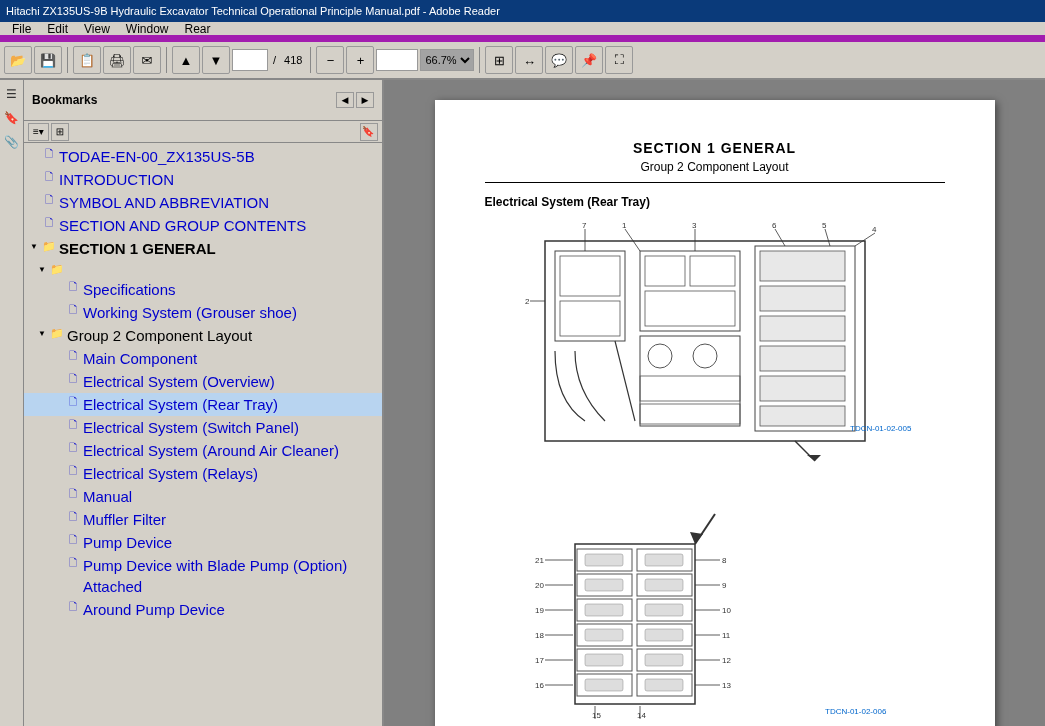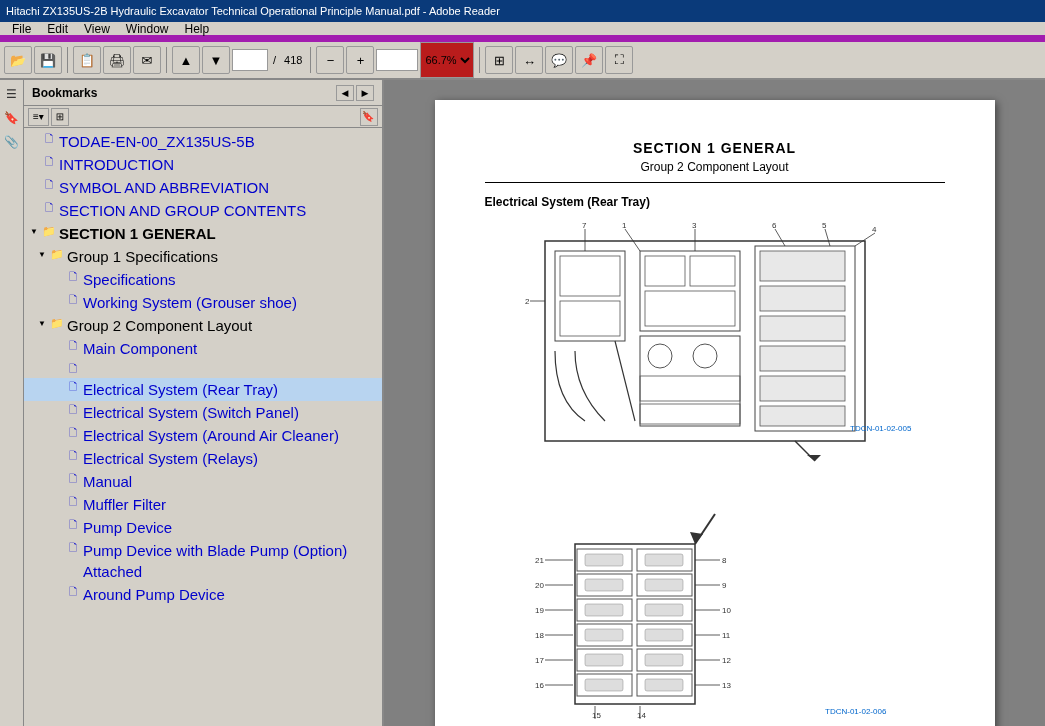"Hitachi ZX135US-2B Hydraulic Excavator" span { text: ZX135US-2B -> ZX135US-9B }
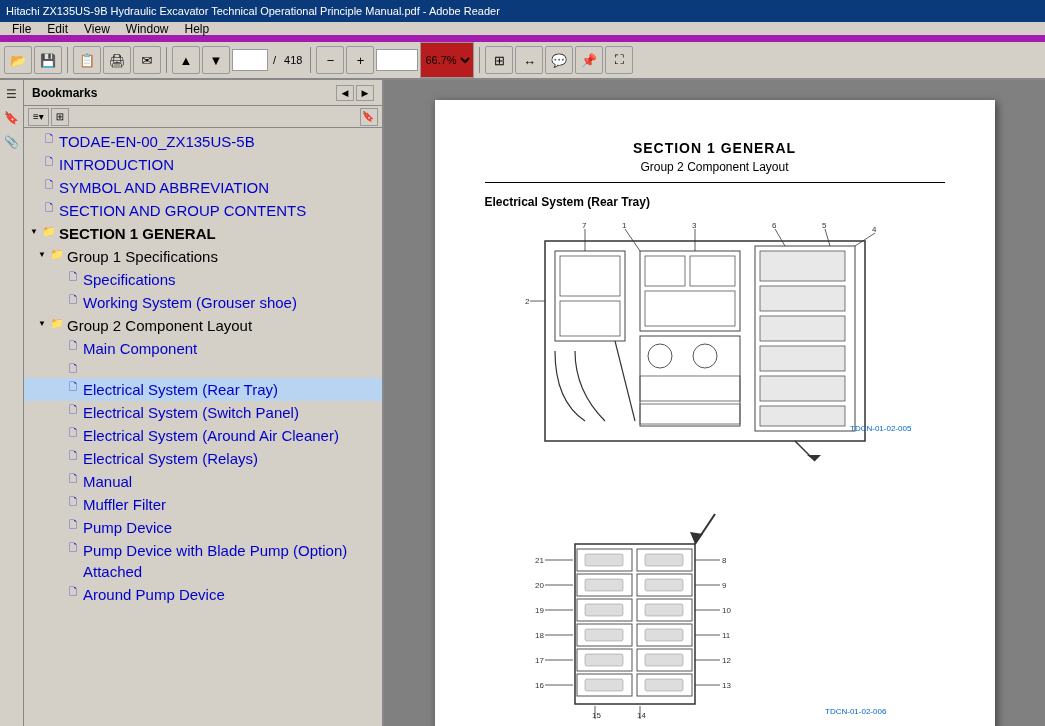"Help" span.menu-item { text: Help -> Rear }
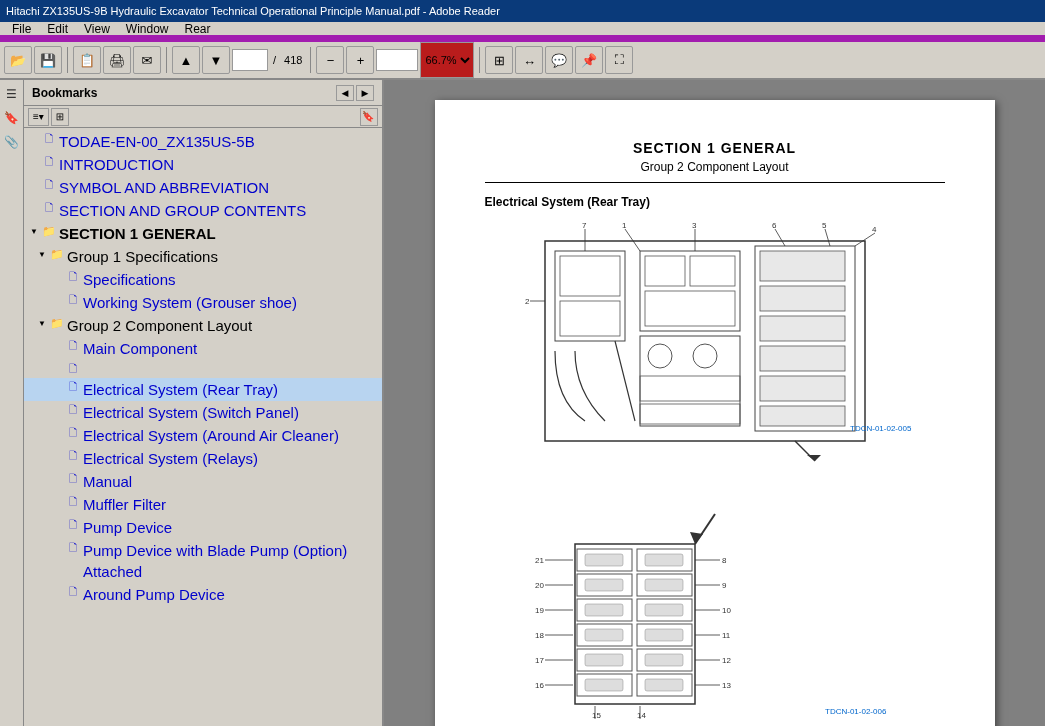"66.7%" .tb-zoom-select { background: #b91c1c -> #a3a3a3; height: 36px -> 22px }
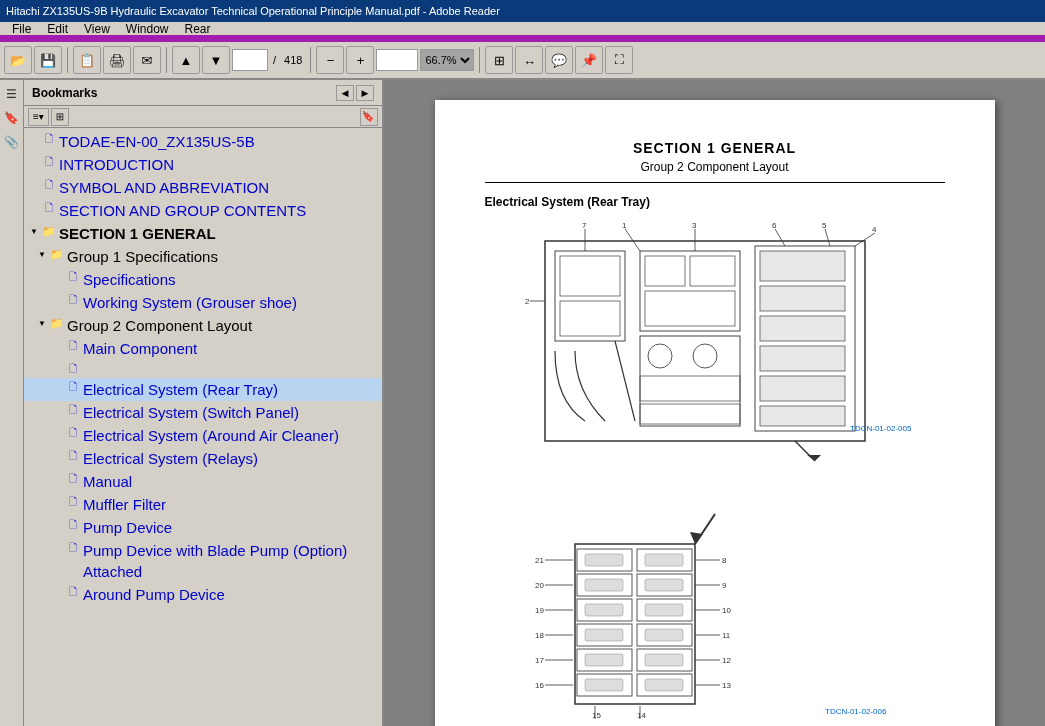"Bookmarks" #bookmarks-header { padding: 12px 8px -> 20px 8px }
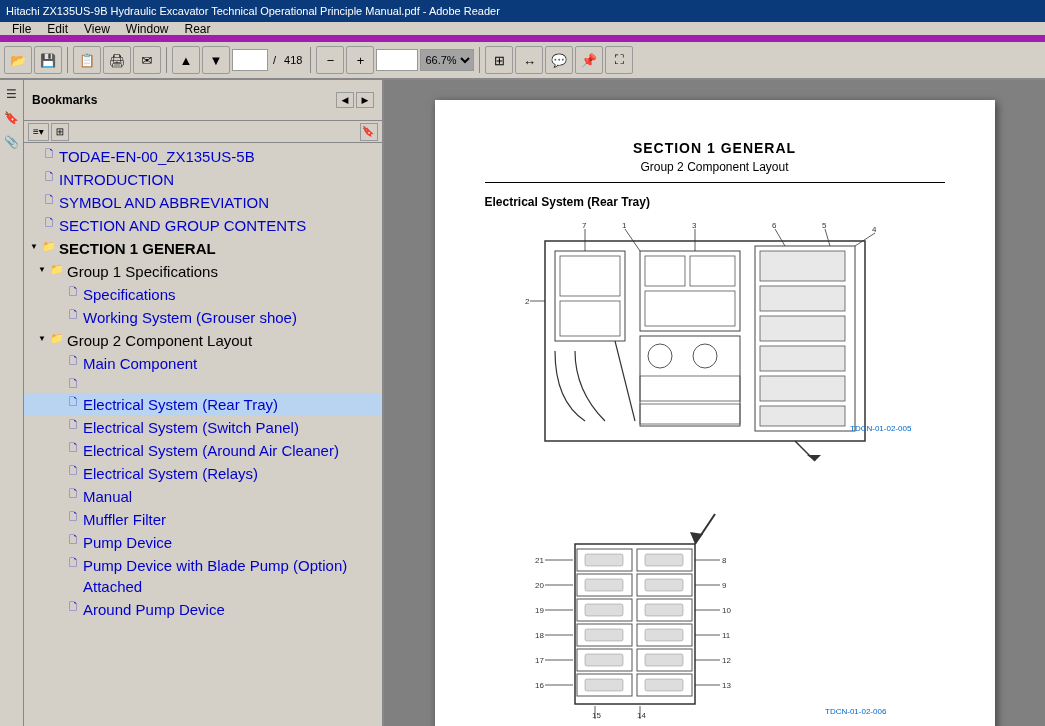"Group 1 Specifications" span.bm-label { html: <span>Group 1 Specifications</span> -> none }
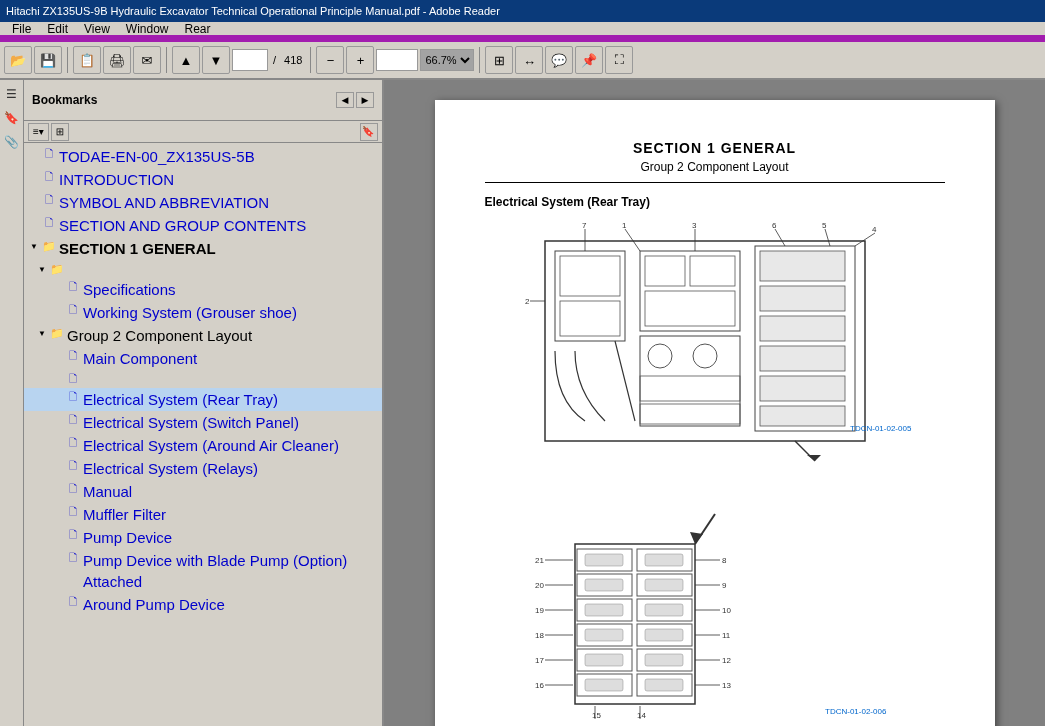"Electrical System (Overview)" span.bm-label { html: none -> <span>Electrical System (Overview)</span> }
